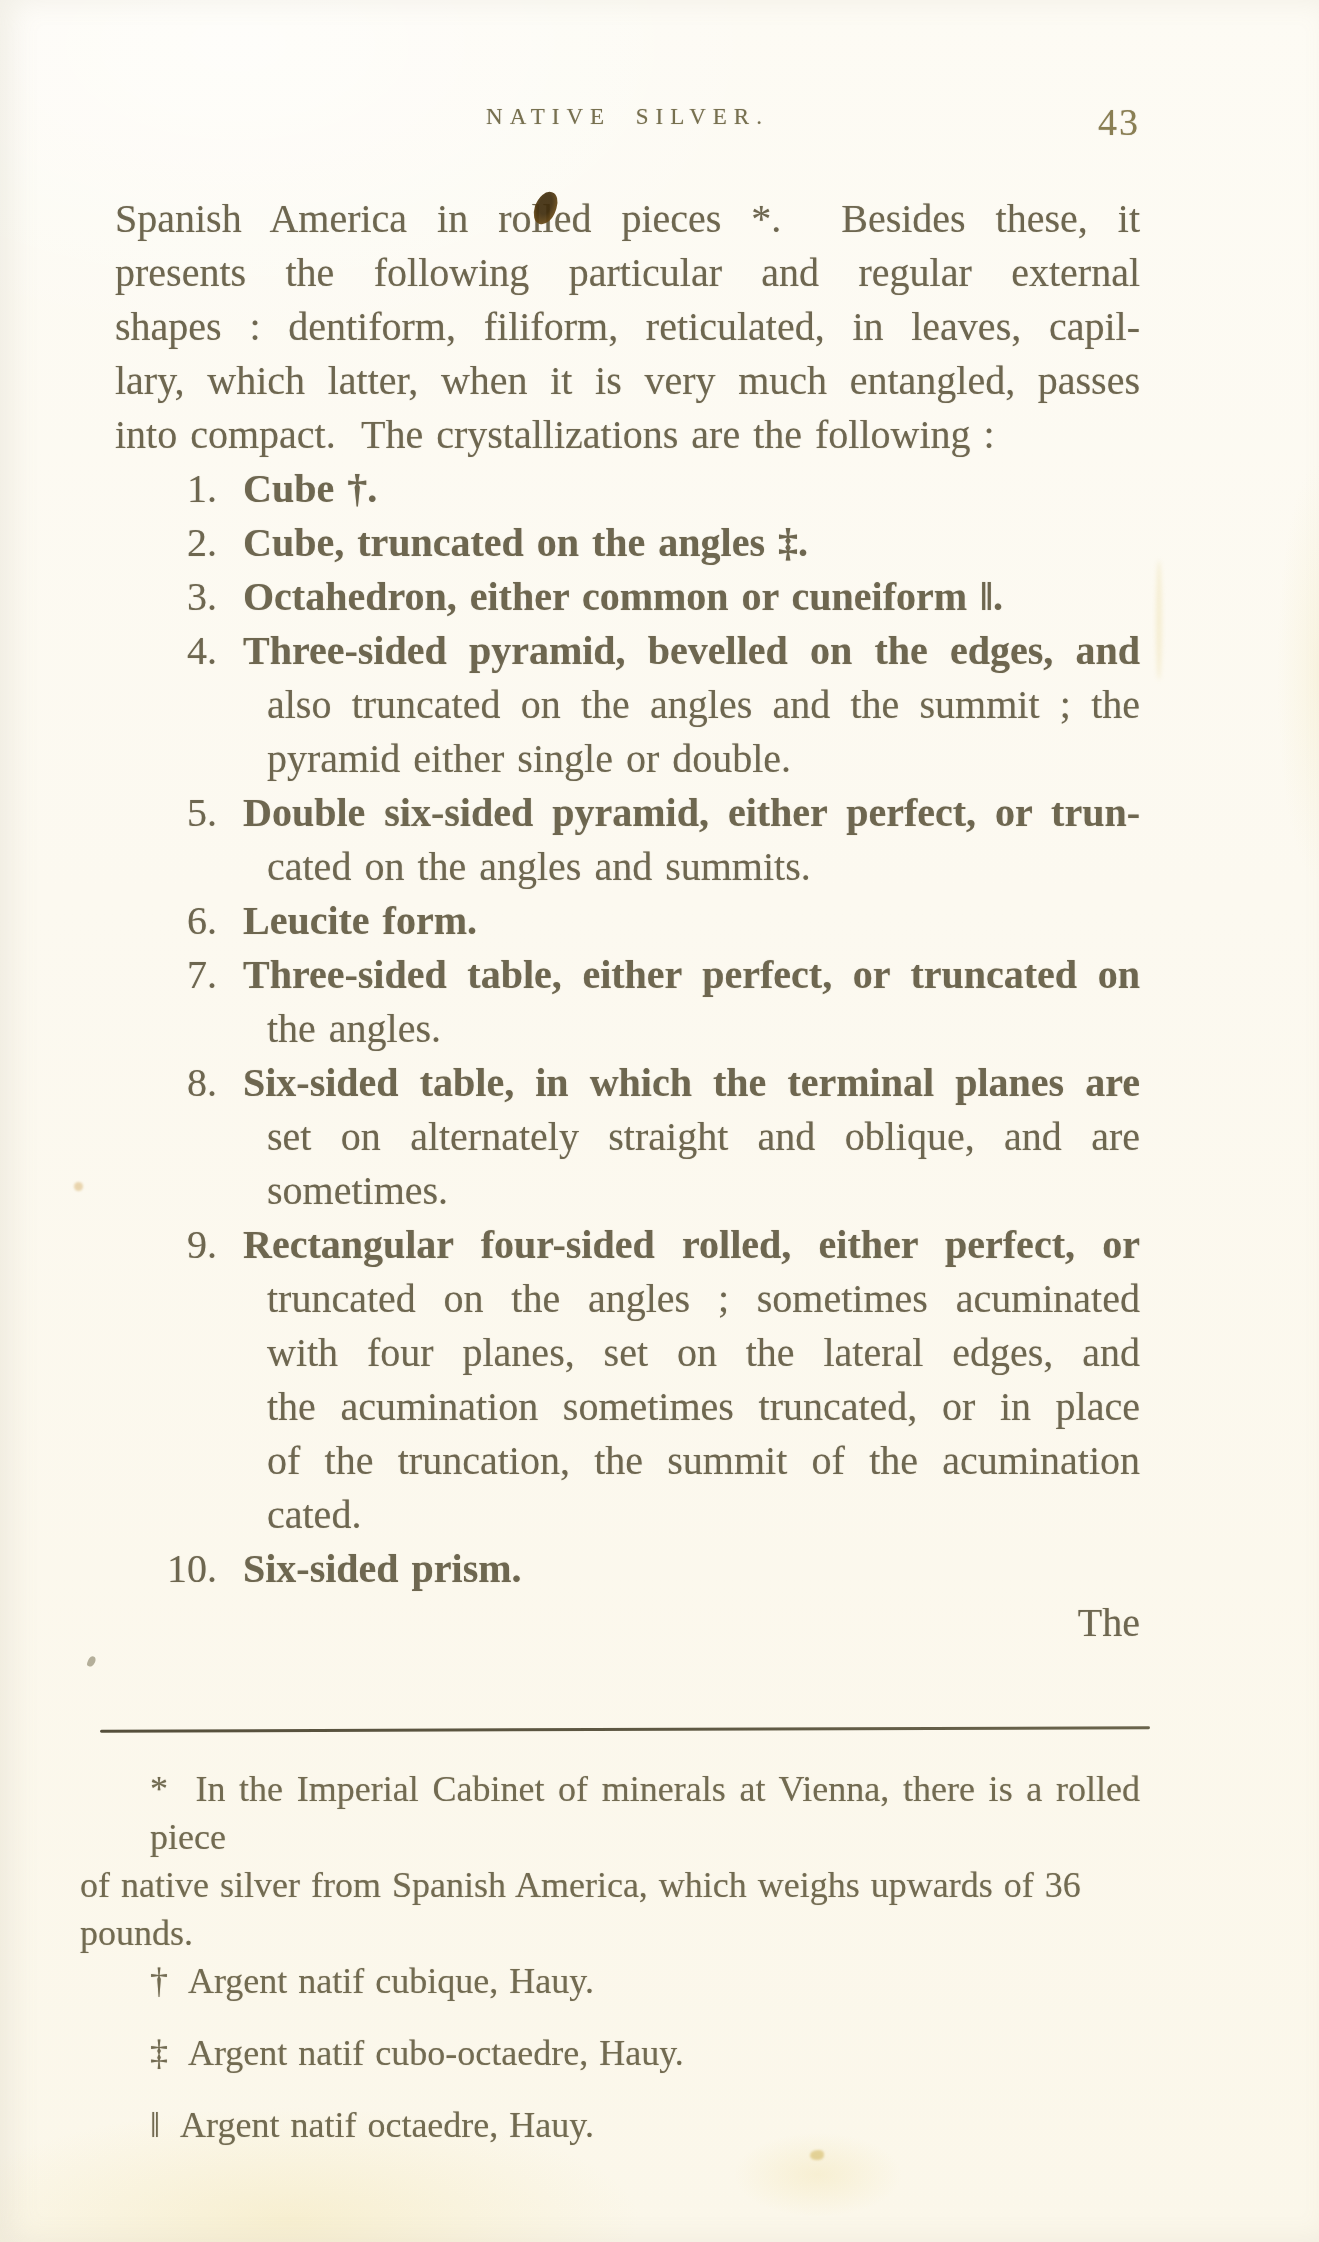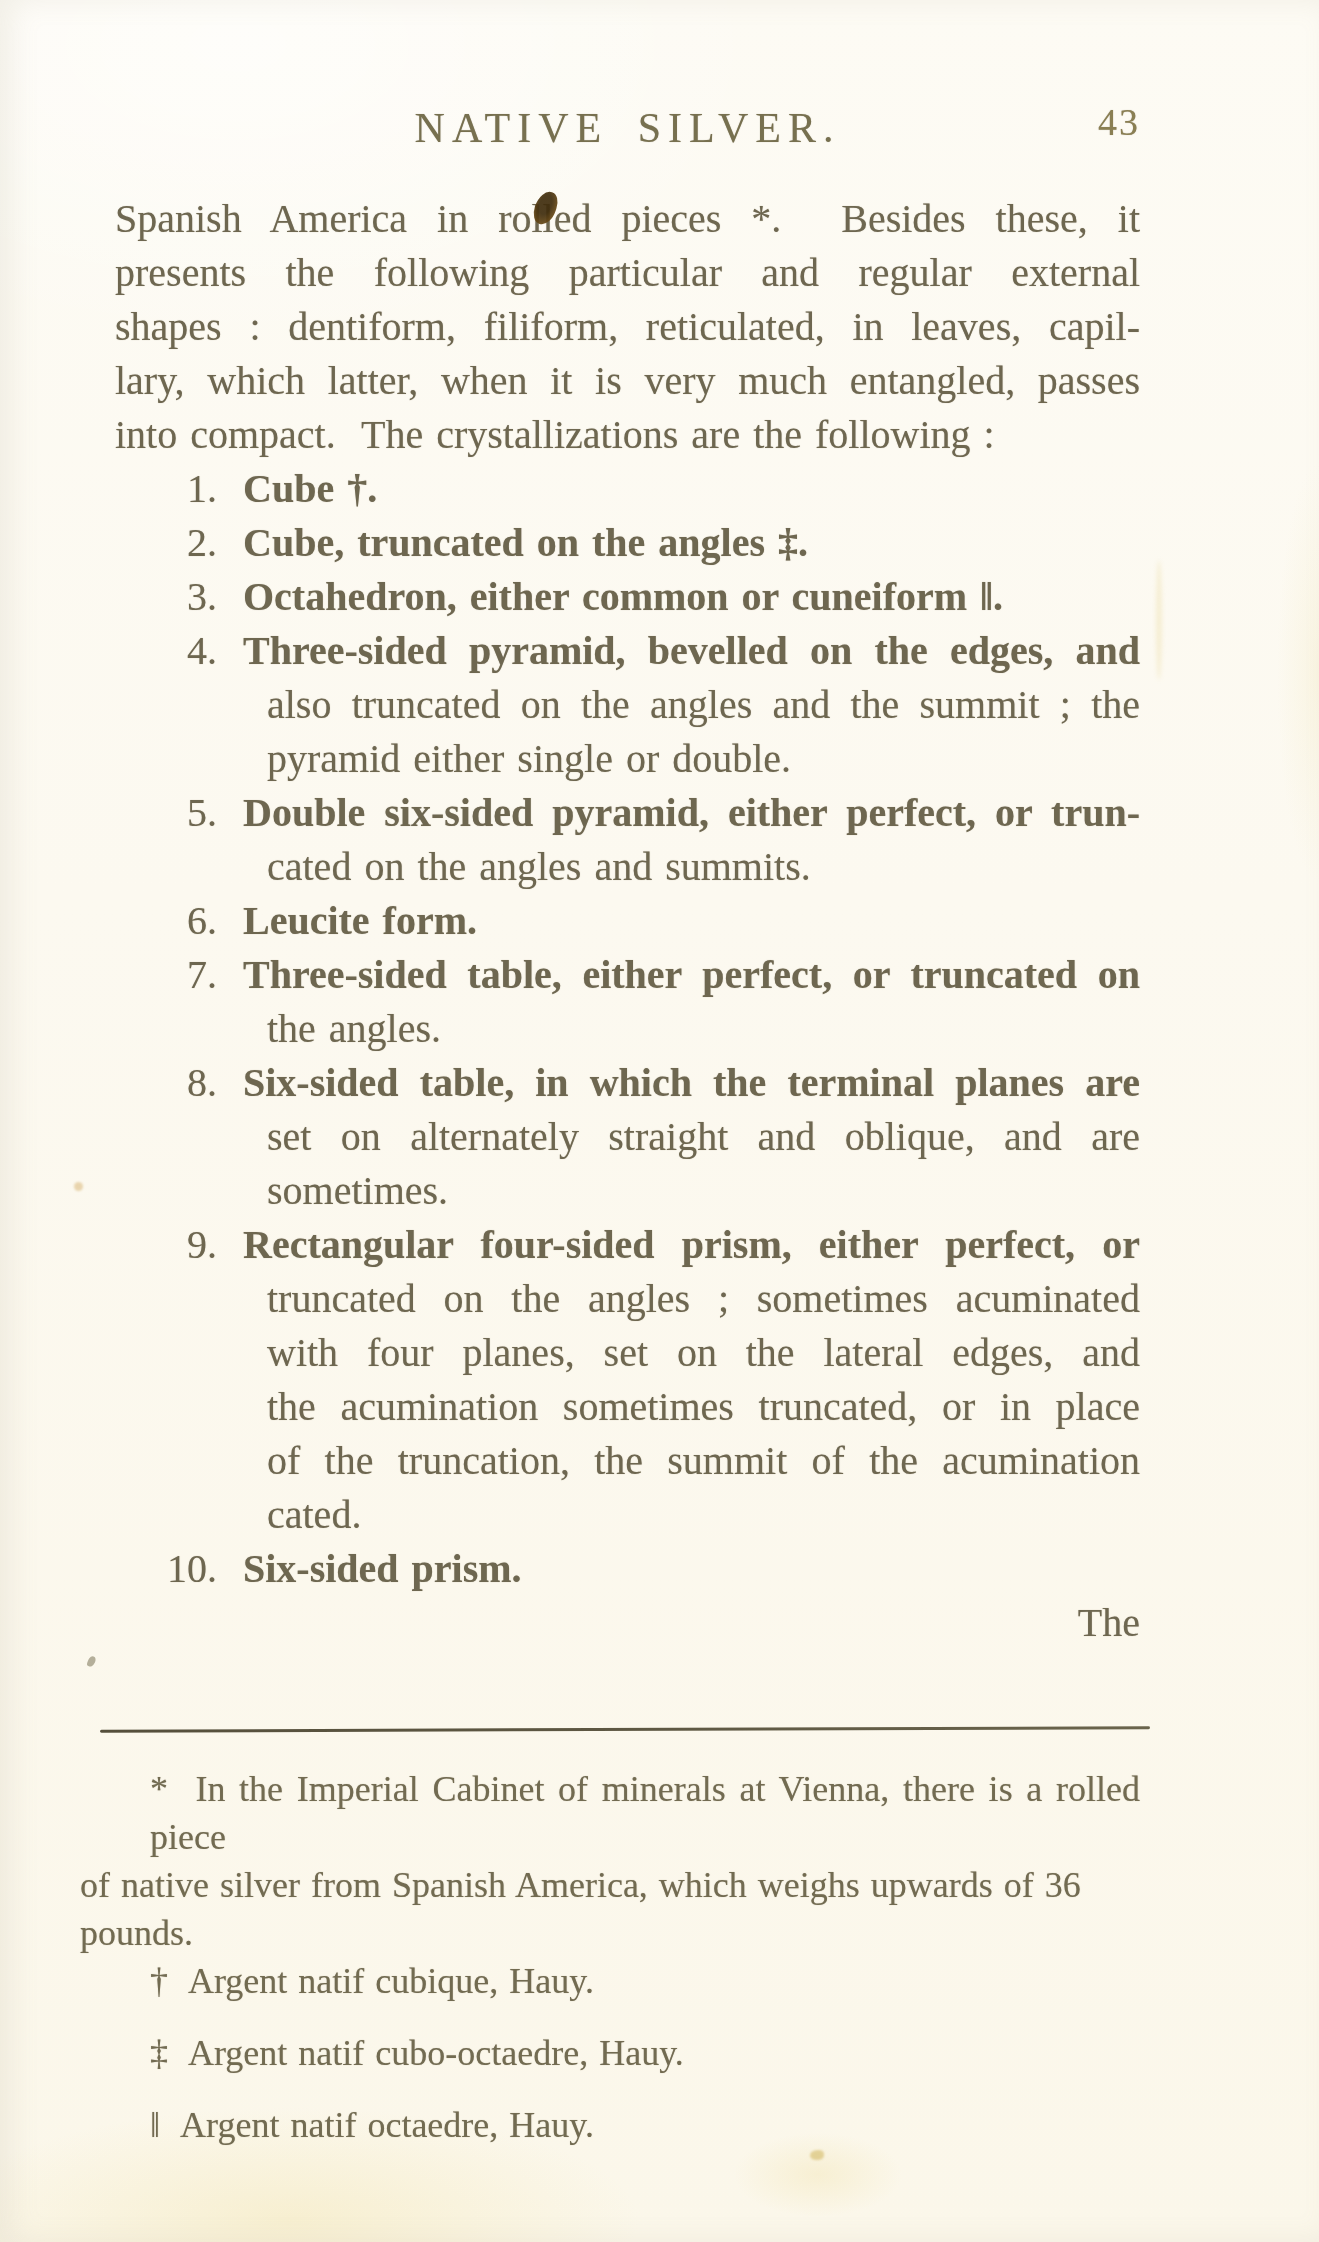"NATIVE SILVER." .header { font-size: 42px -> 23px }
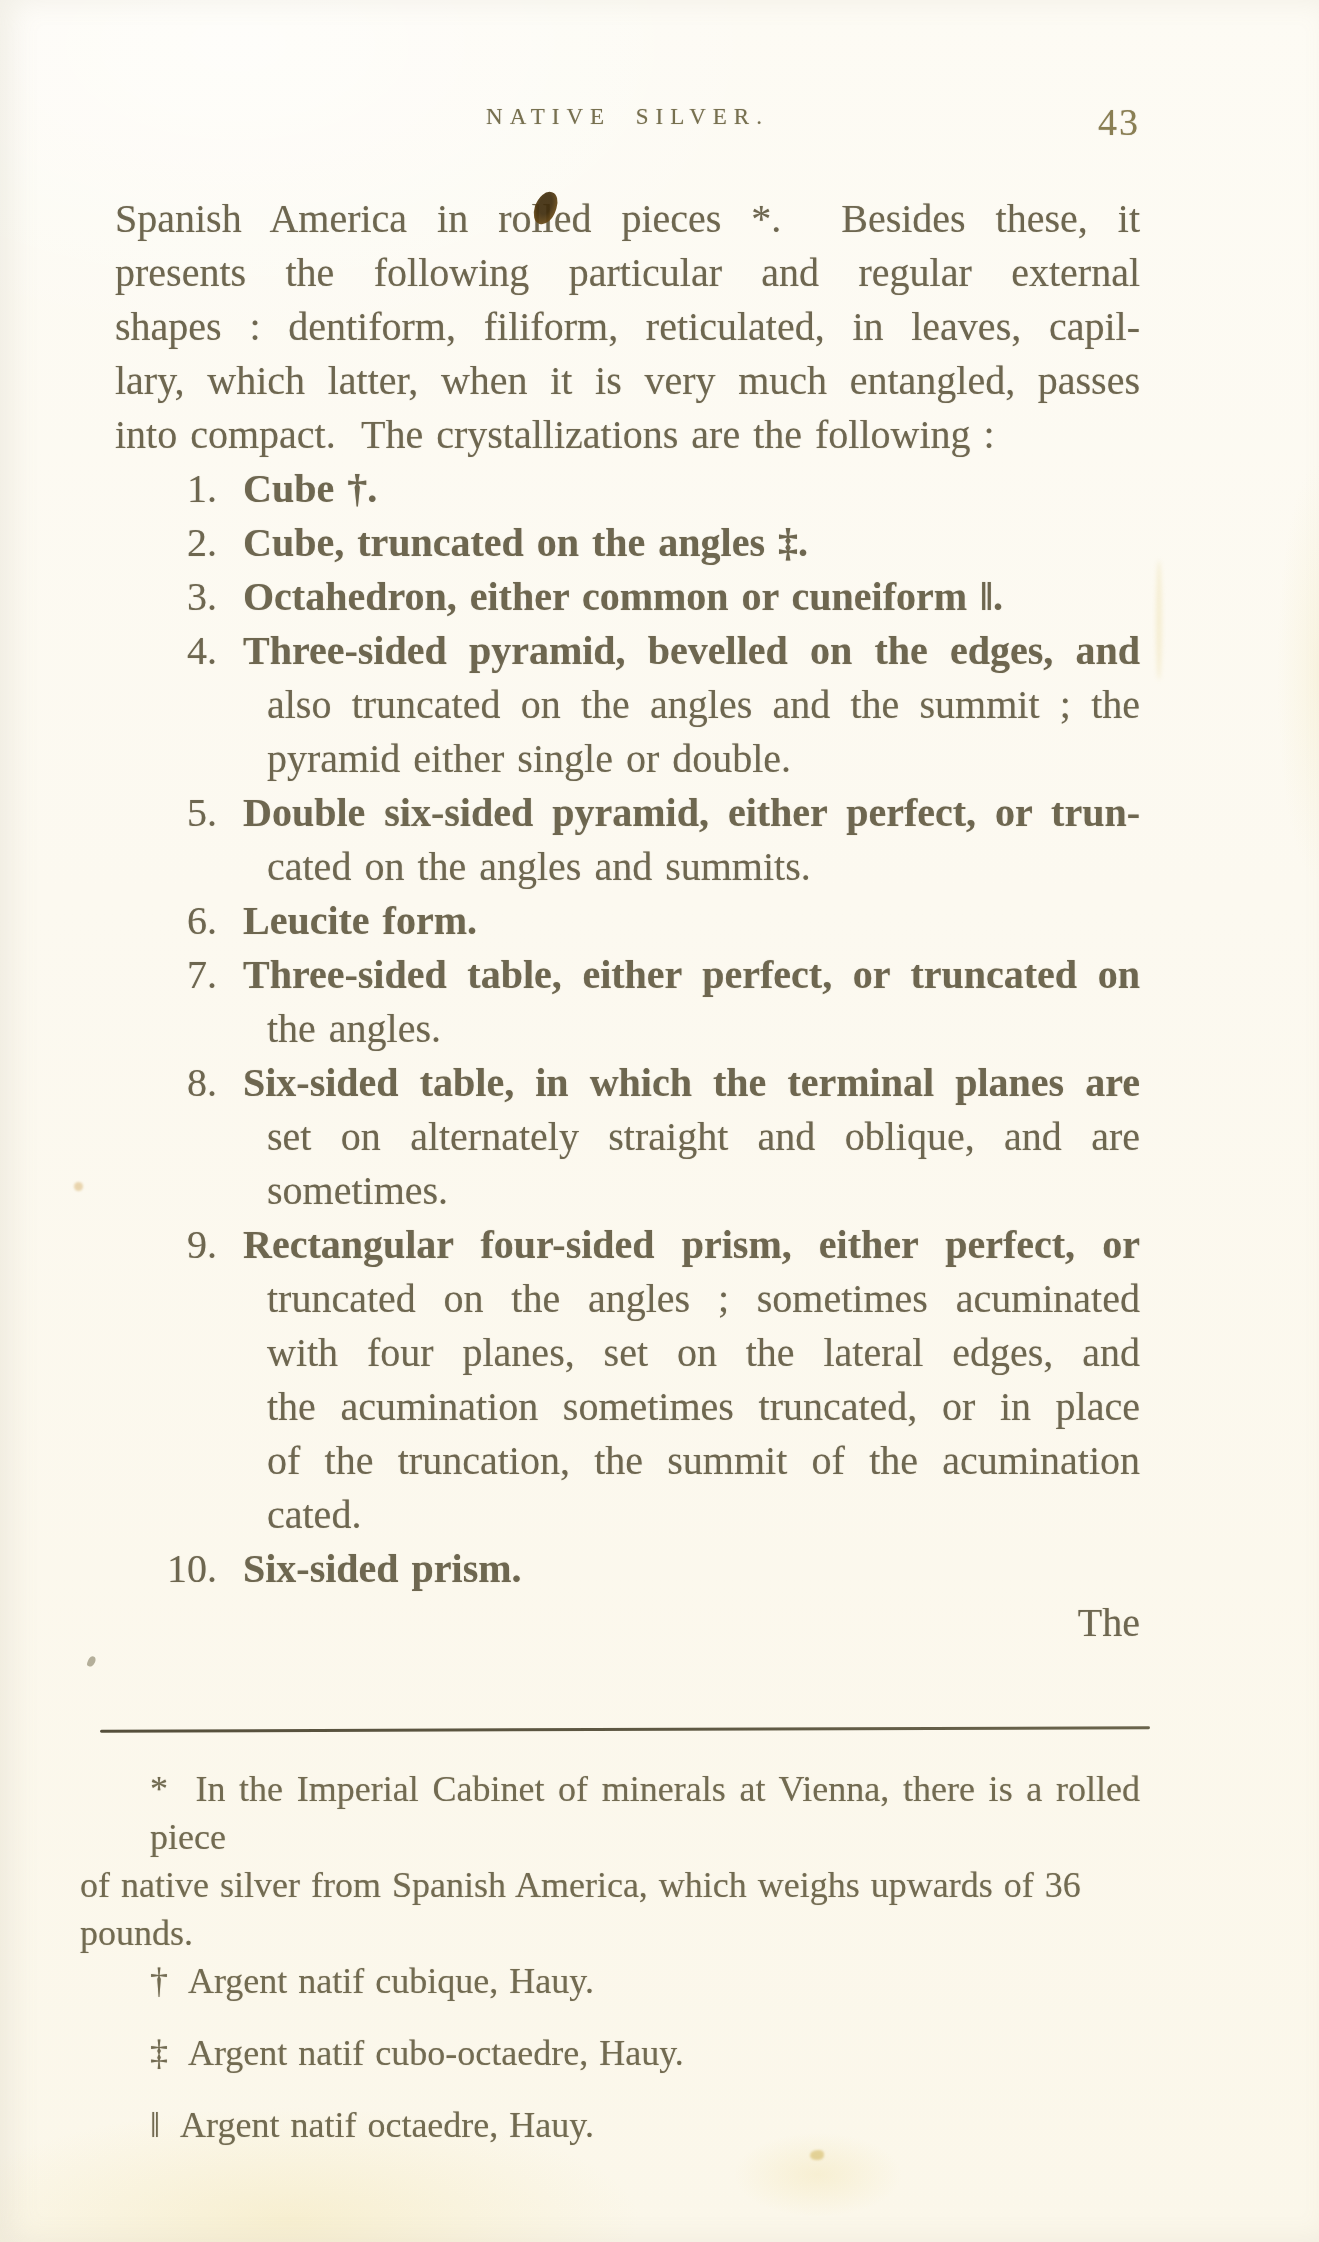"Rectangular four-sided prism, either" span.li-text { text: prism -> rolled }
